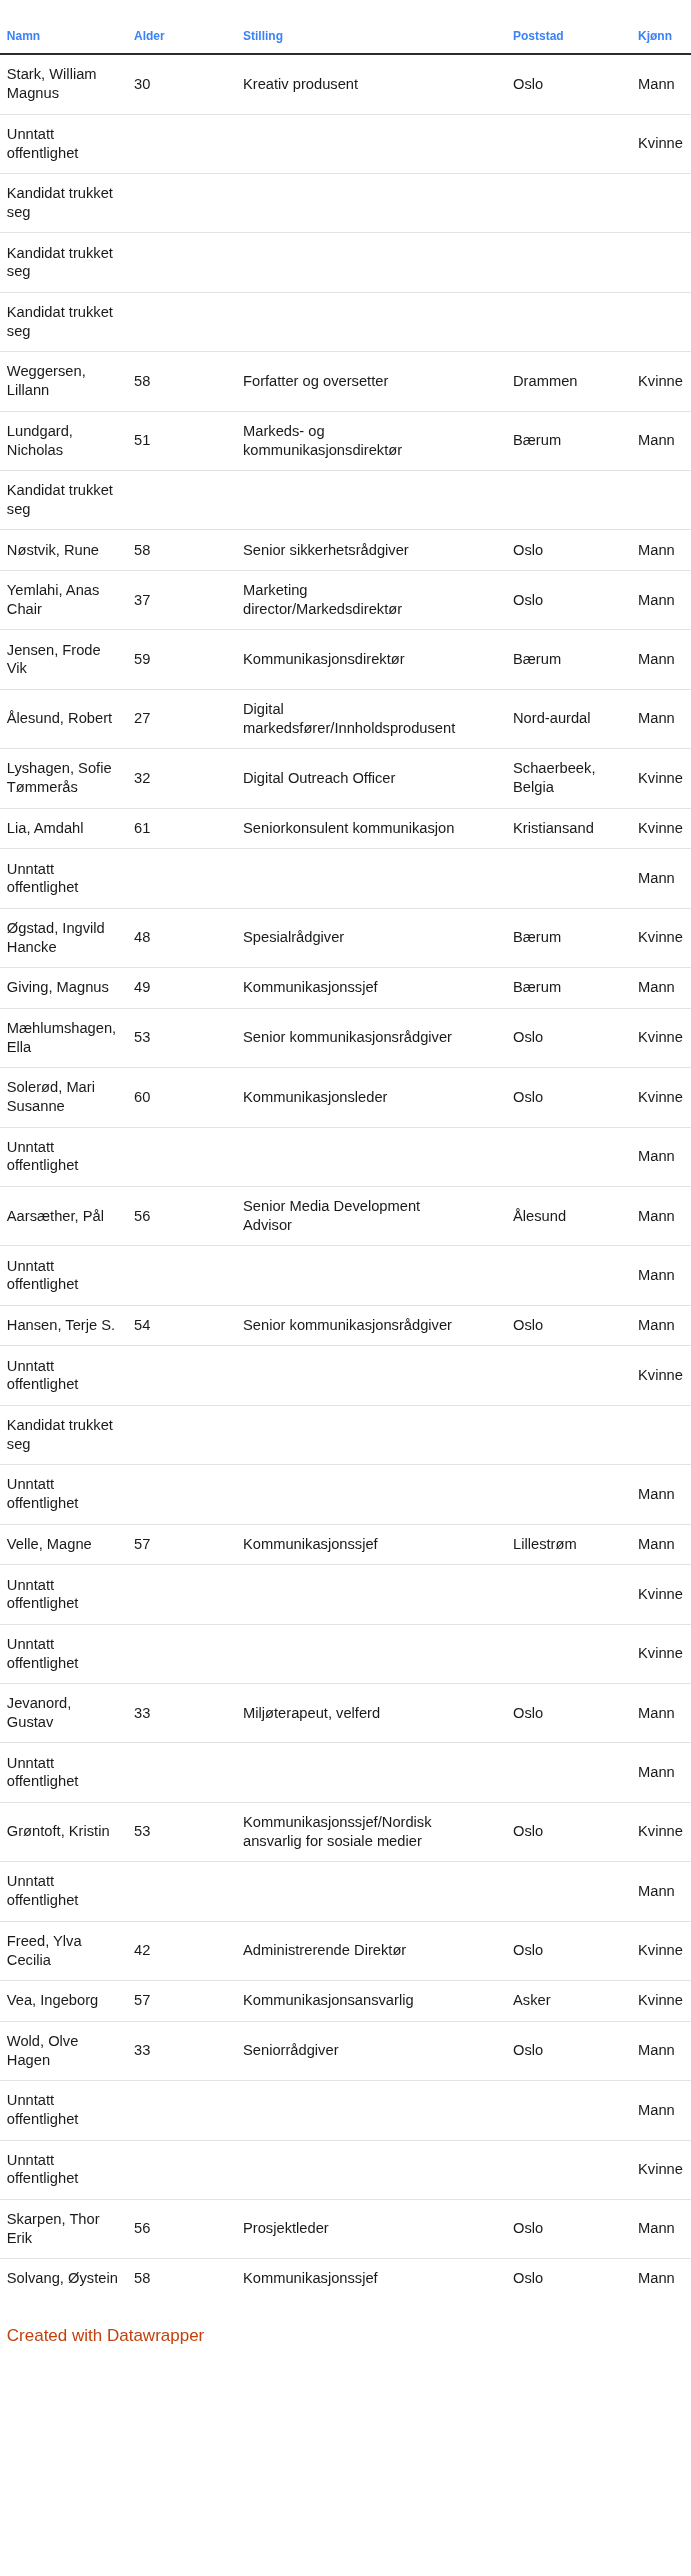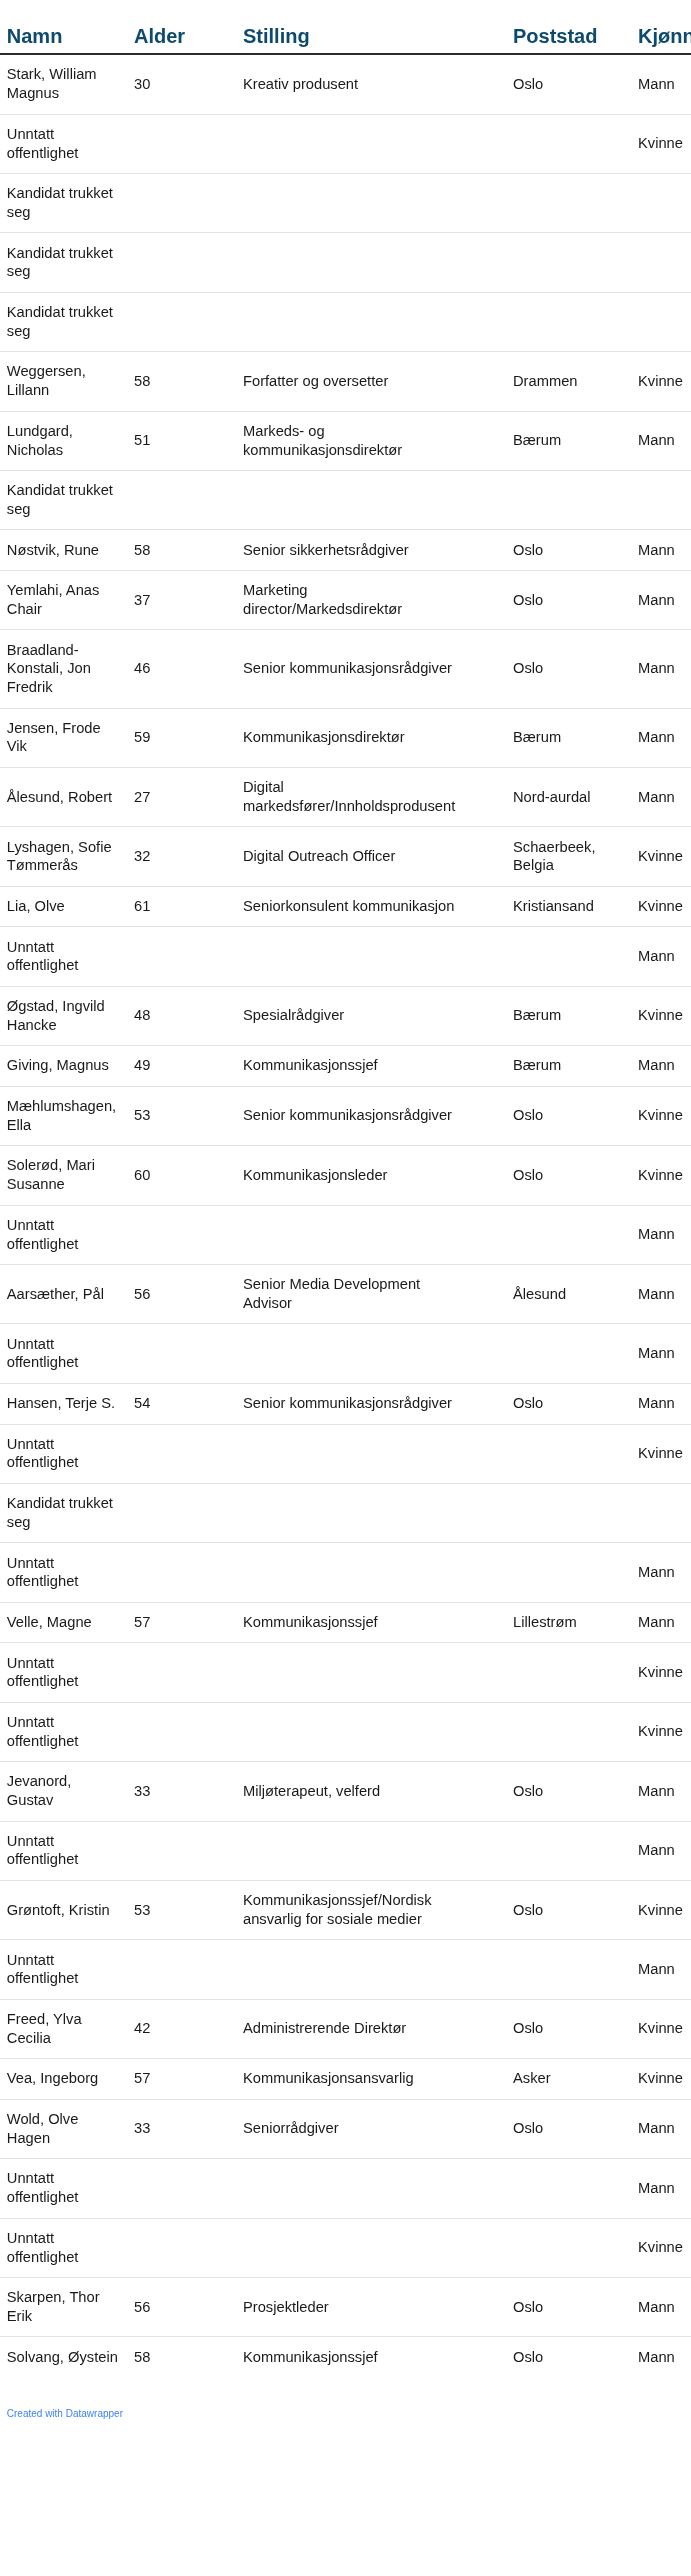"Namn" th { color: #0c4a6e -> #3b82f6; font-size: 20px -> 12px }
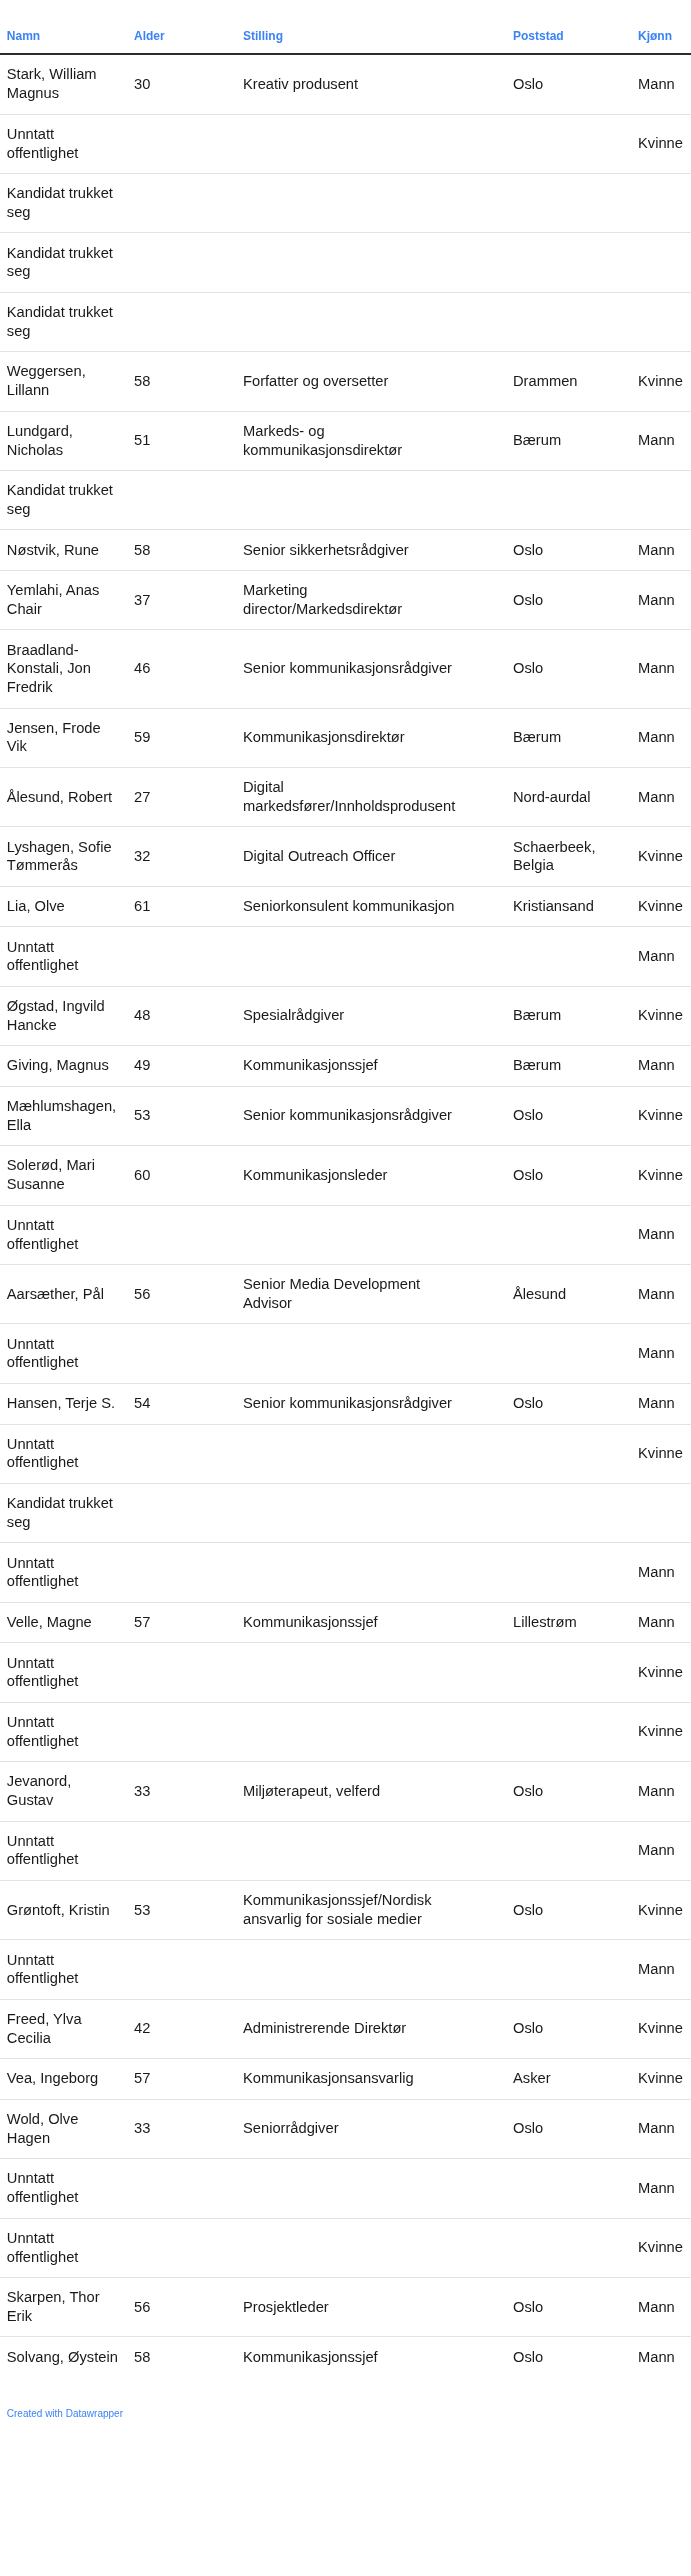"Braadland-Konstali, Jon Fredrik" tr { html: <tr> <td>Braadland-Konstali, Jon Fredrik</td> <td>46</td> <td>Senior kommunikasjonsrådgiver</td> <td>Oslo</td> <td>Mann</td> </tr> -> none }
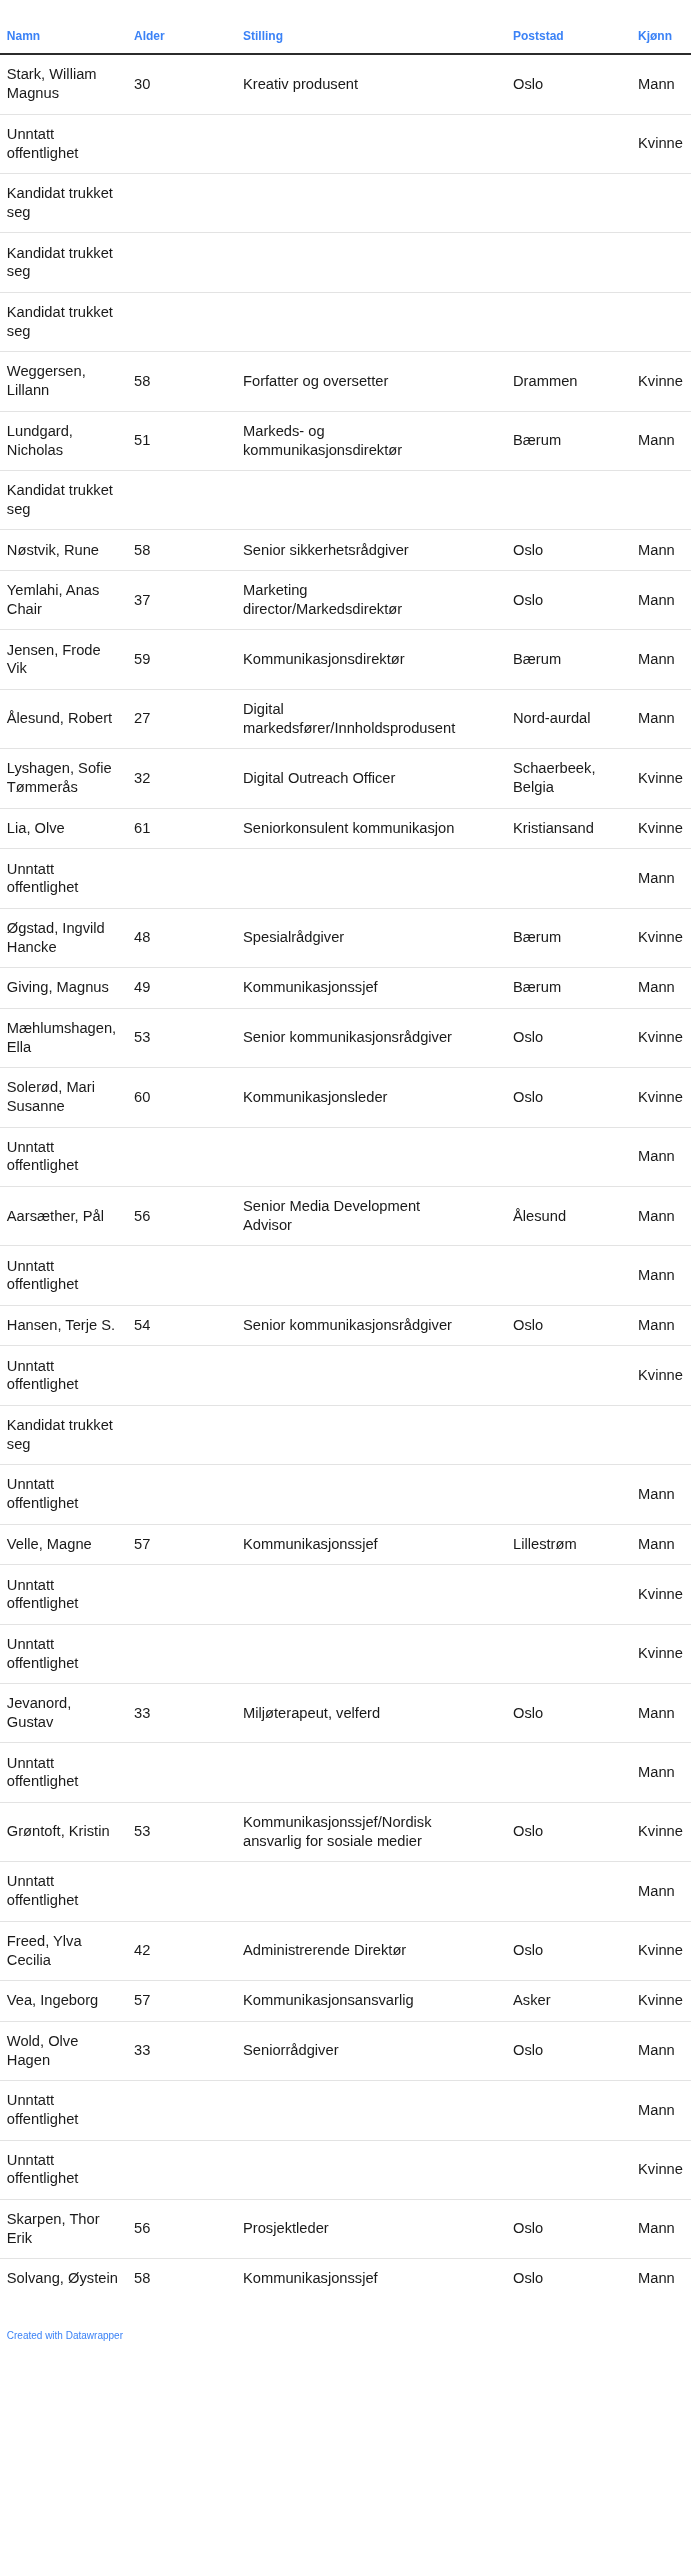"Lia, Olve" td.col-namn { text: Olve -> Amdahl }
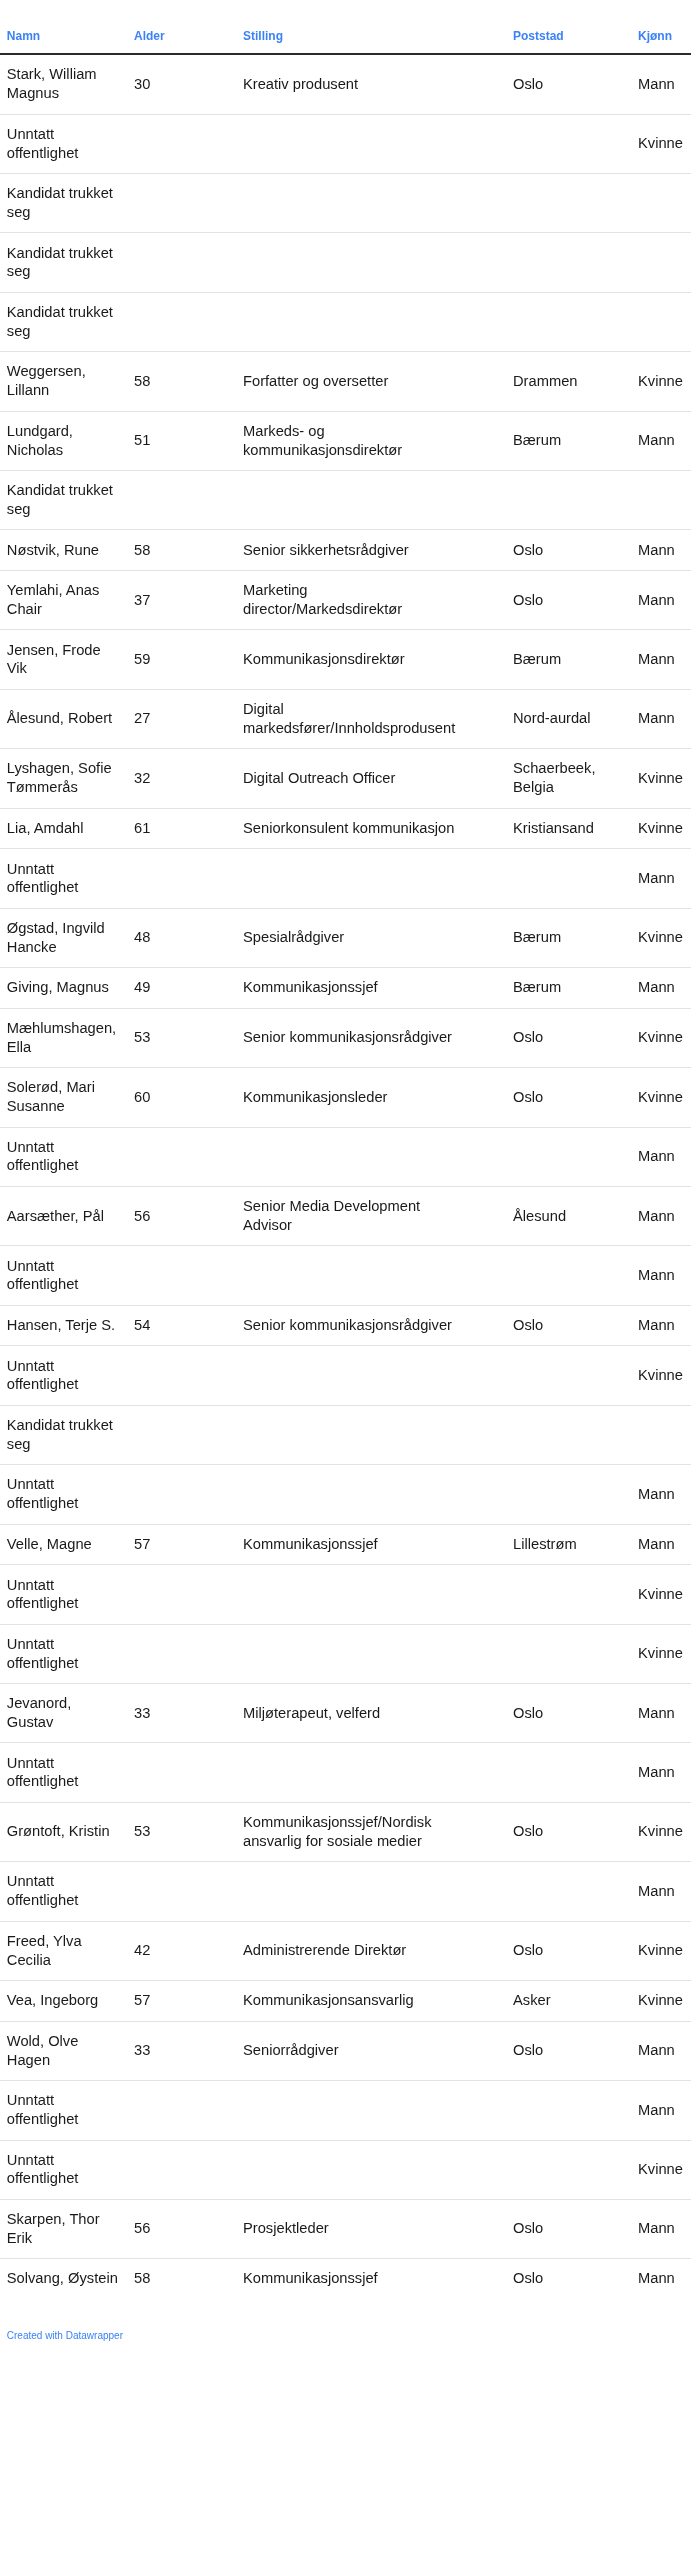"Created with Datawrapper" .credit { color: #3b82f6 -> #c2410c; font-size: 10px -> 17px }
